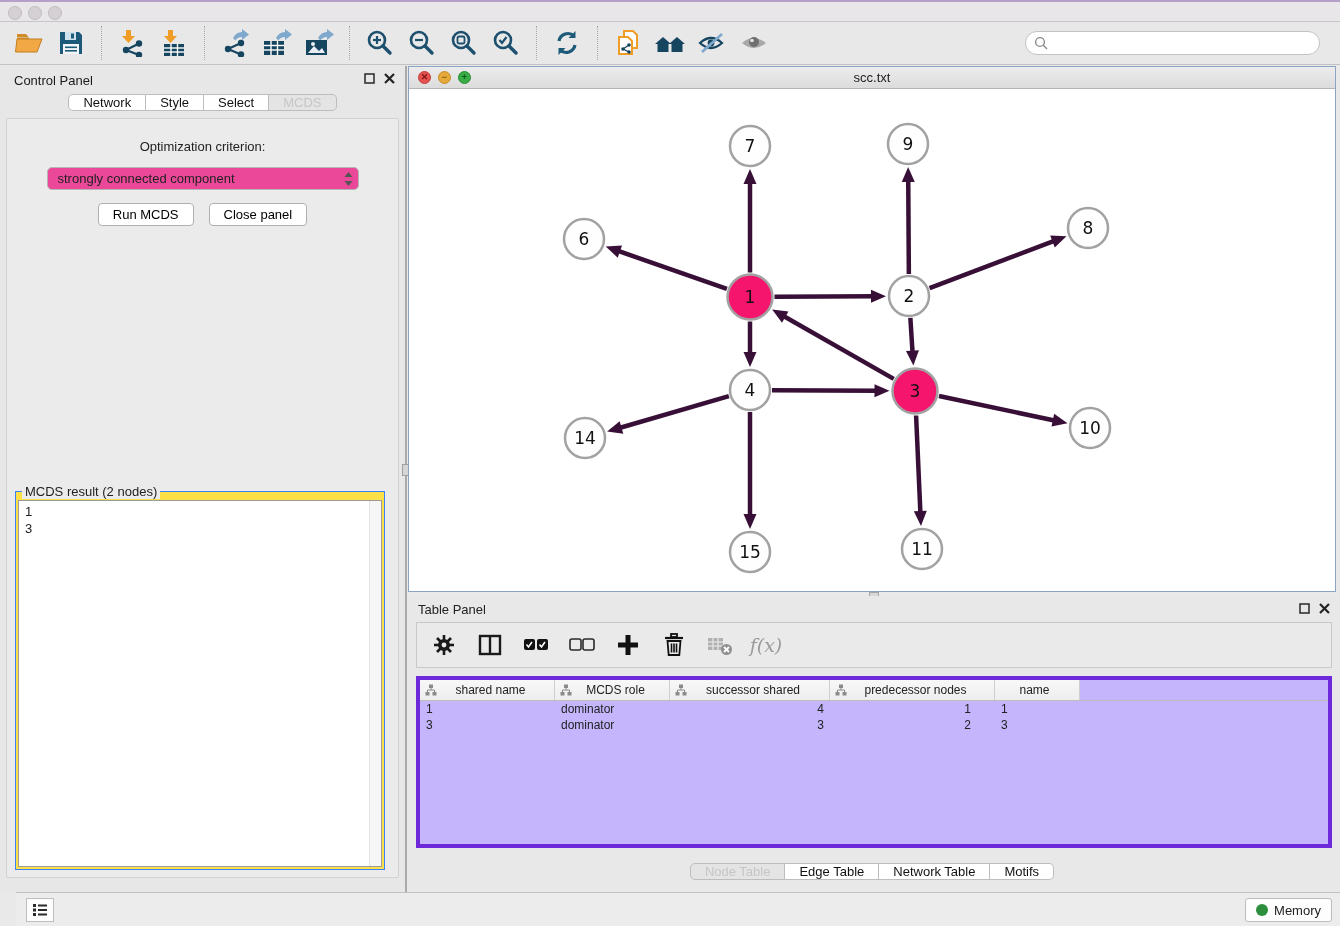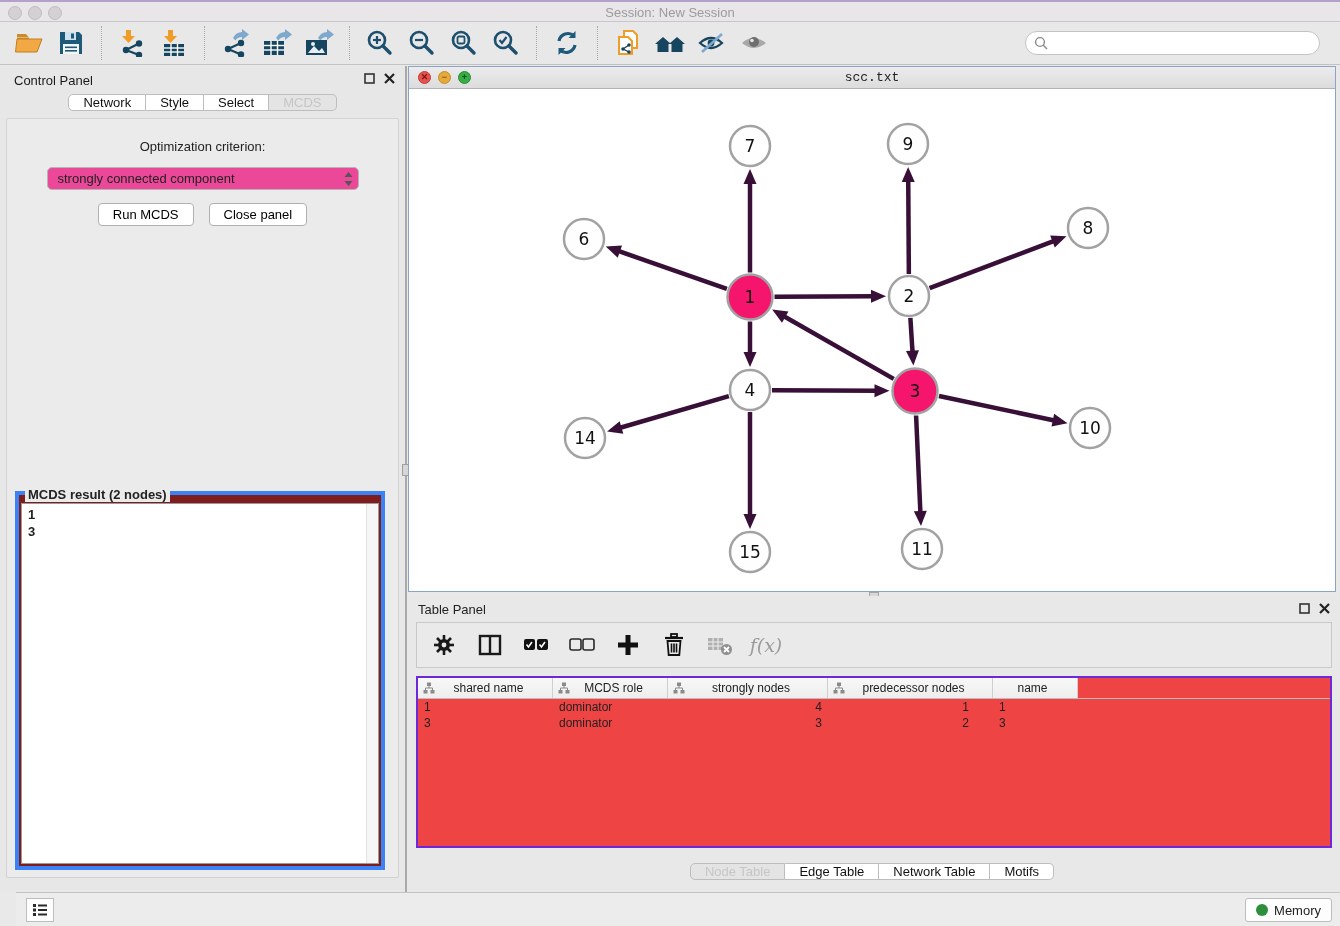"Session: New Session" div.title { html: <div>Session: New Session</div> -> none }
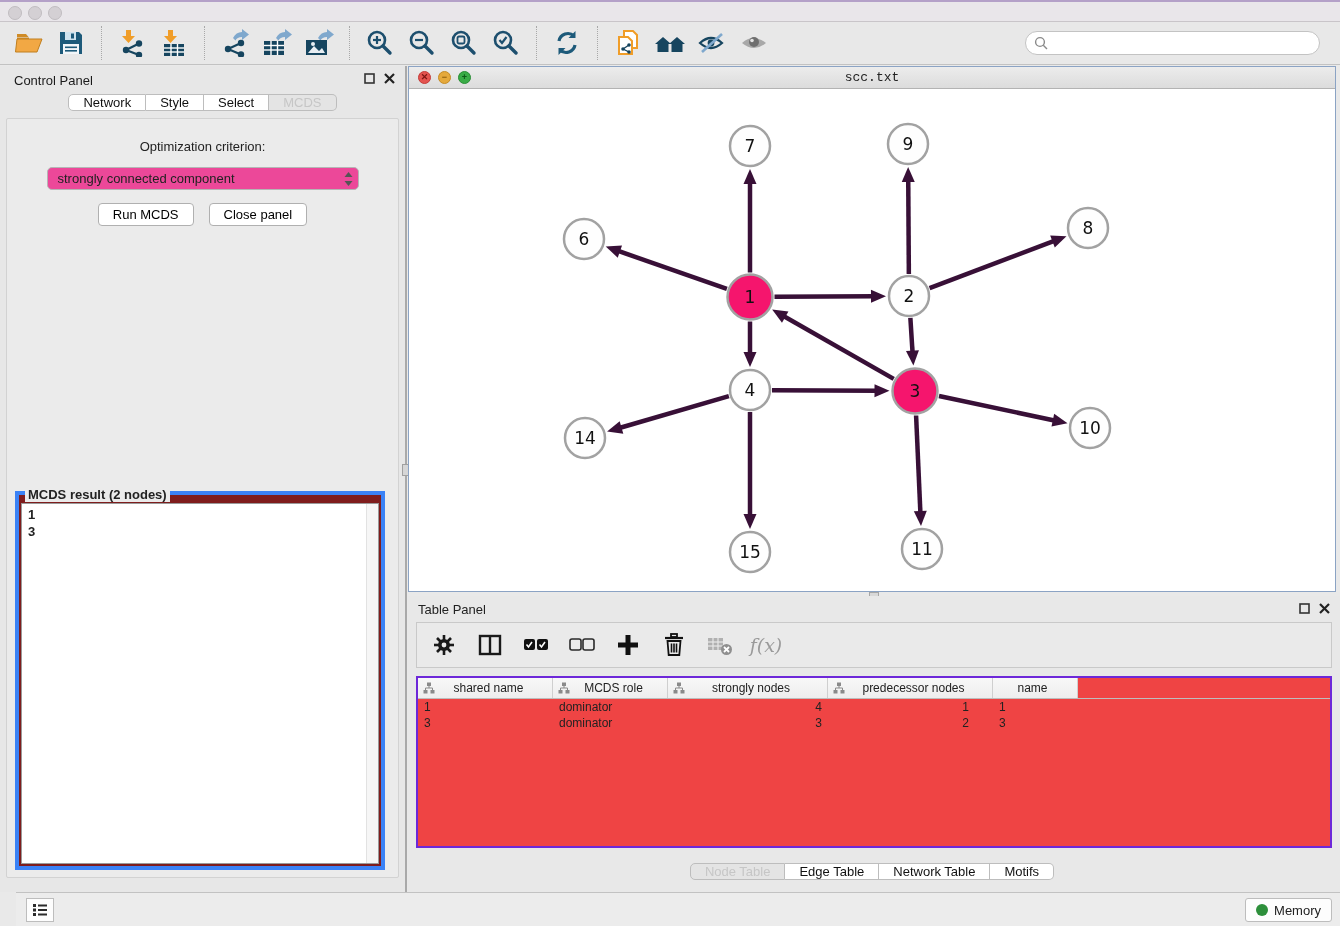"scc.txt" .net-title { font-family: Liberation Mono, monospace -> none }
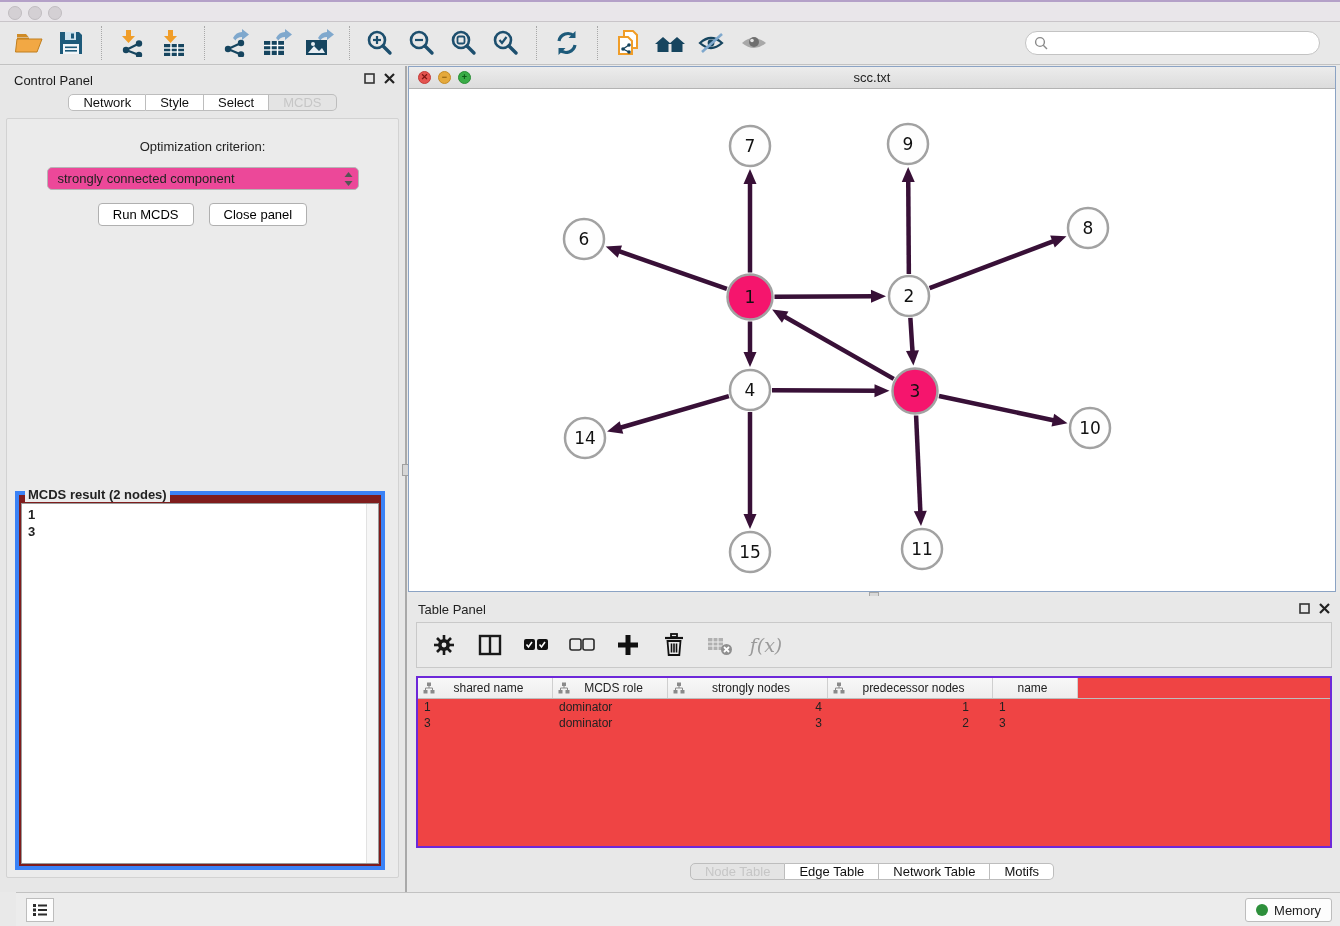"MCDS result (2 nodes)" .result-box { background: #7f1d1d -> #fde047; border: 4px solid #3b82f6 -> 1px solid #3b82f6; font-weight: bold -> none }
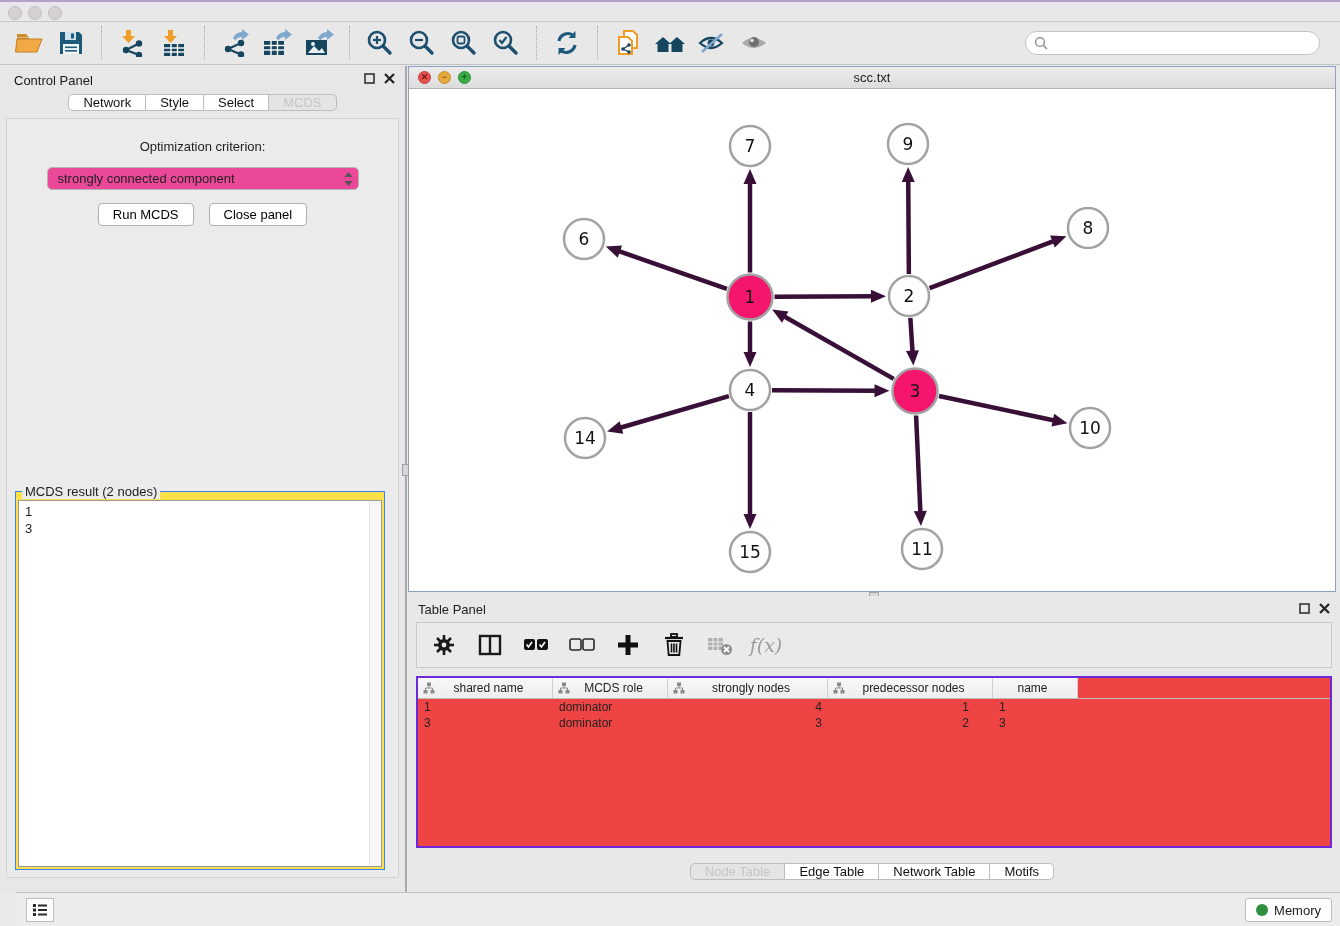"shared name" .table-area { background: #ef4444 -> #c4b5fd; border: 2px solid #6d28d9 -> 4px solid #6d28d9 }
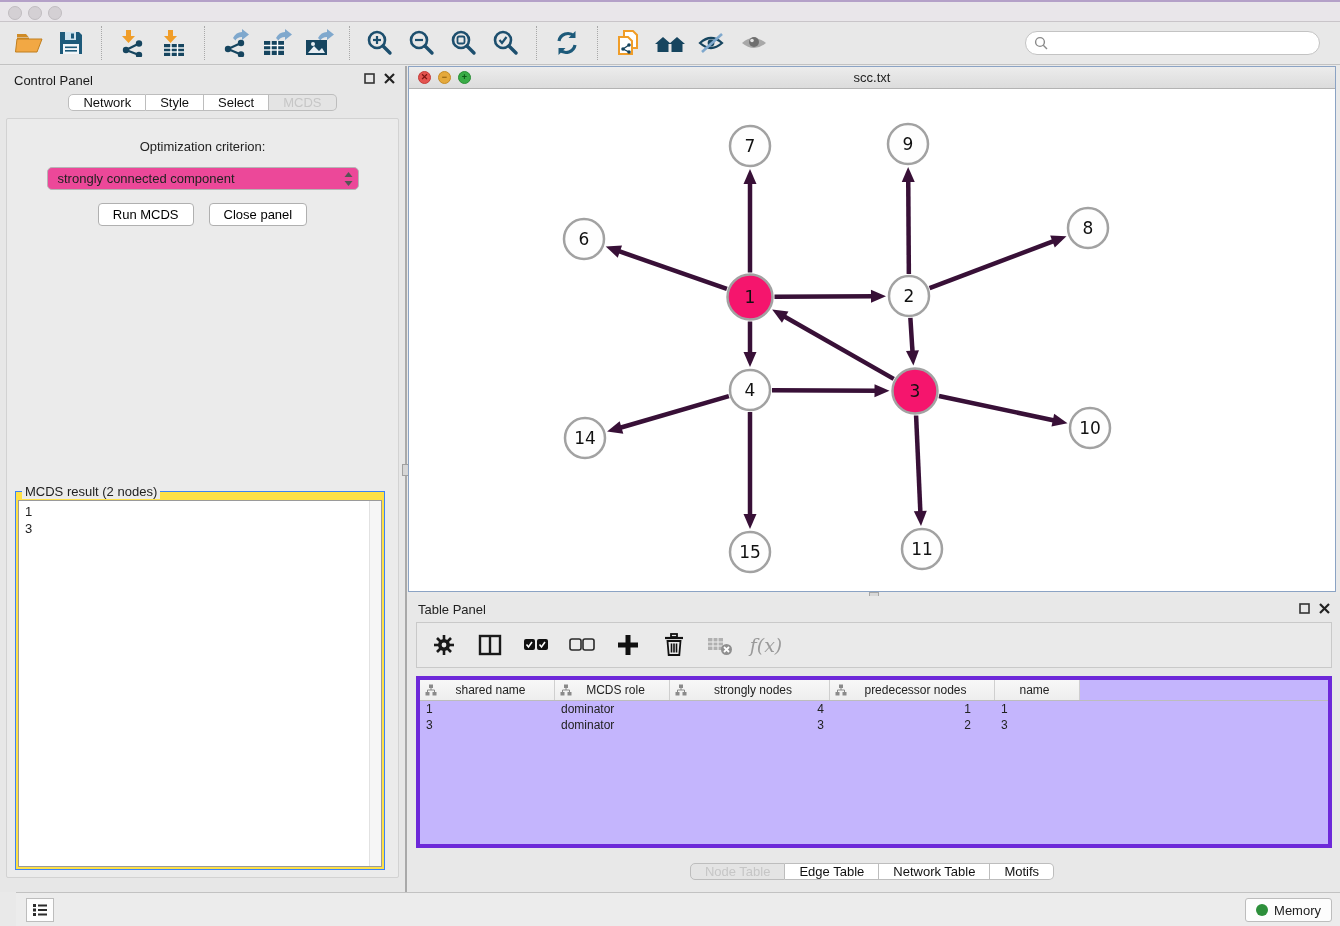"strongly nodes" span.th-label { text: strongly nodes -> successor shared }
